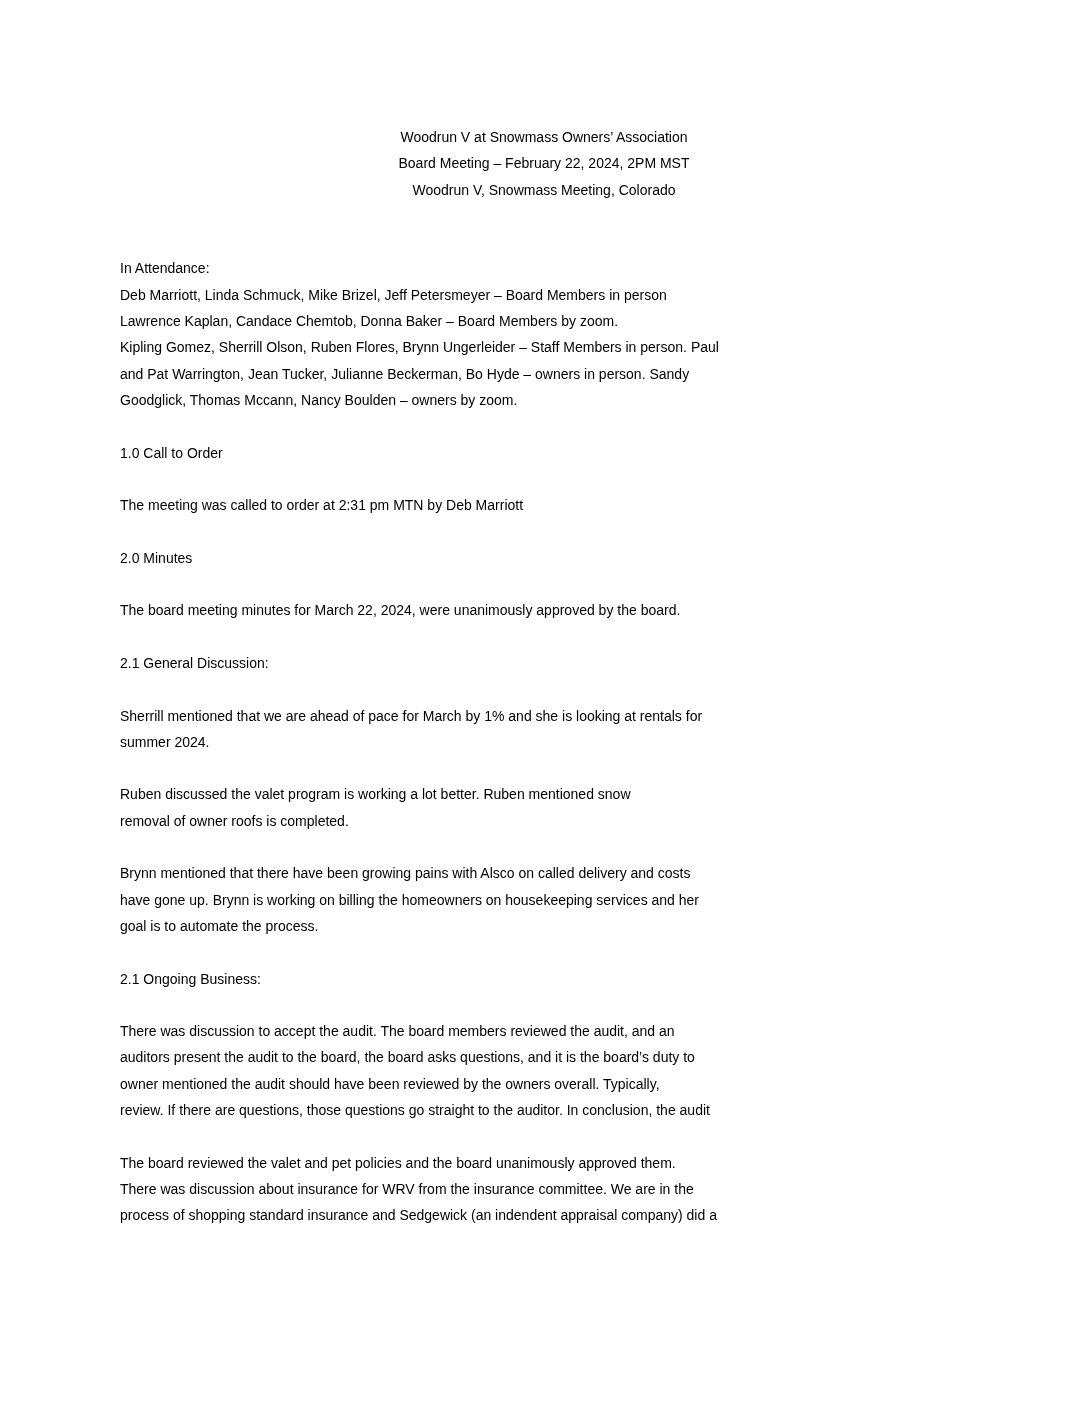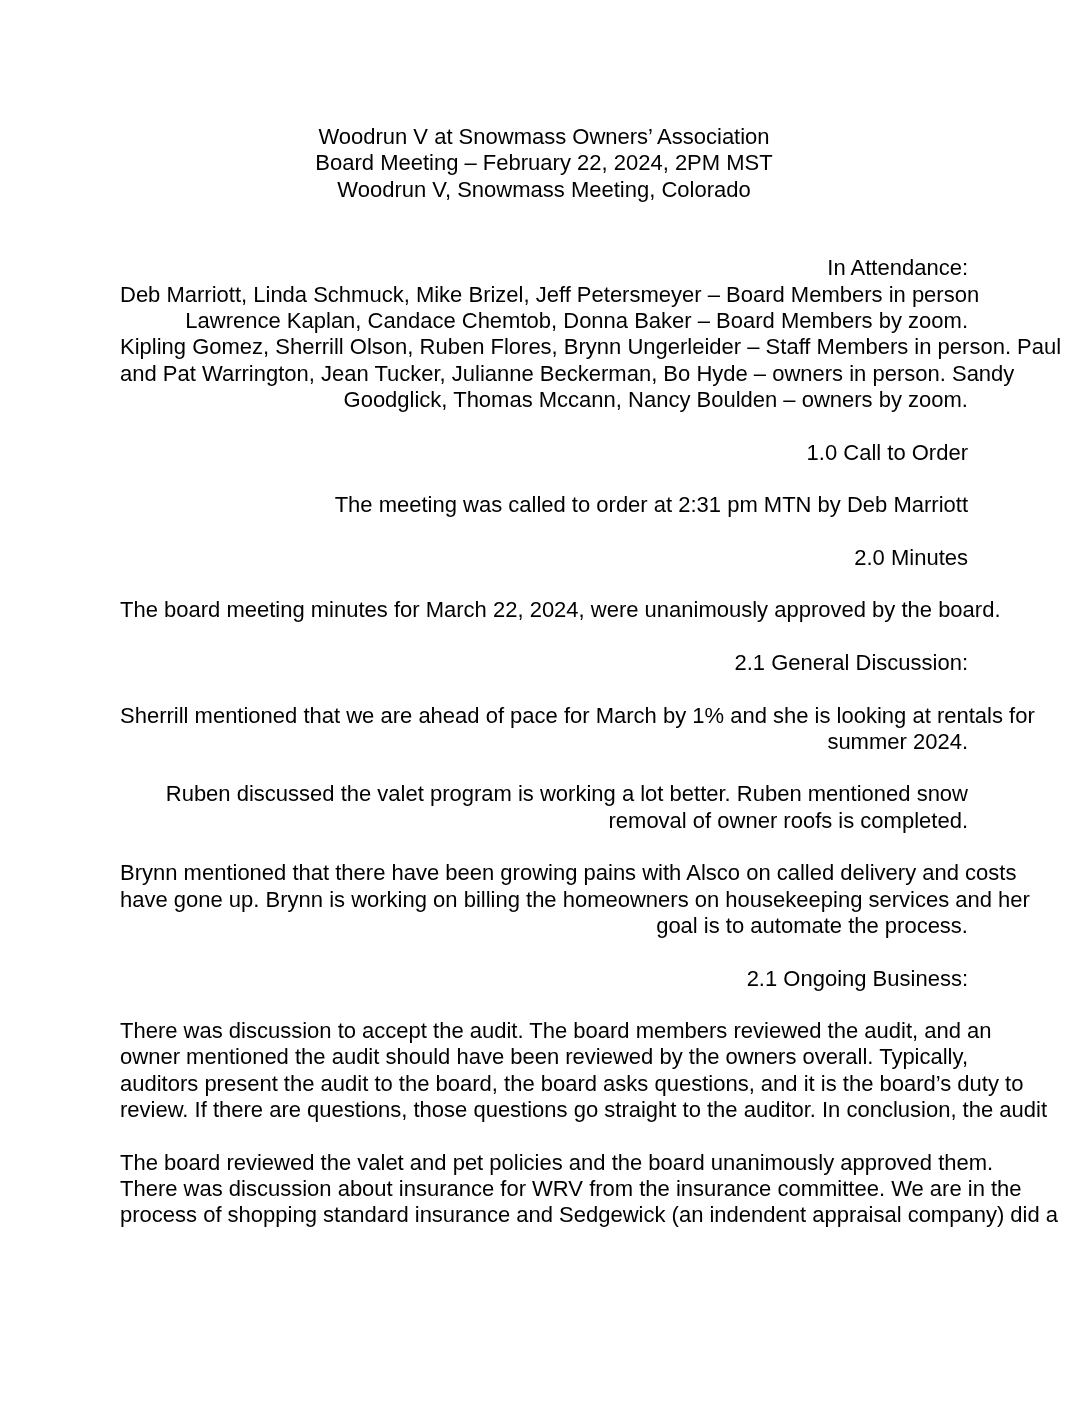"Woodrun V at Snowmass Owners’" .line { font-size: 22px -> 14px }
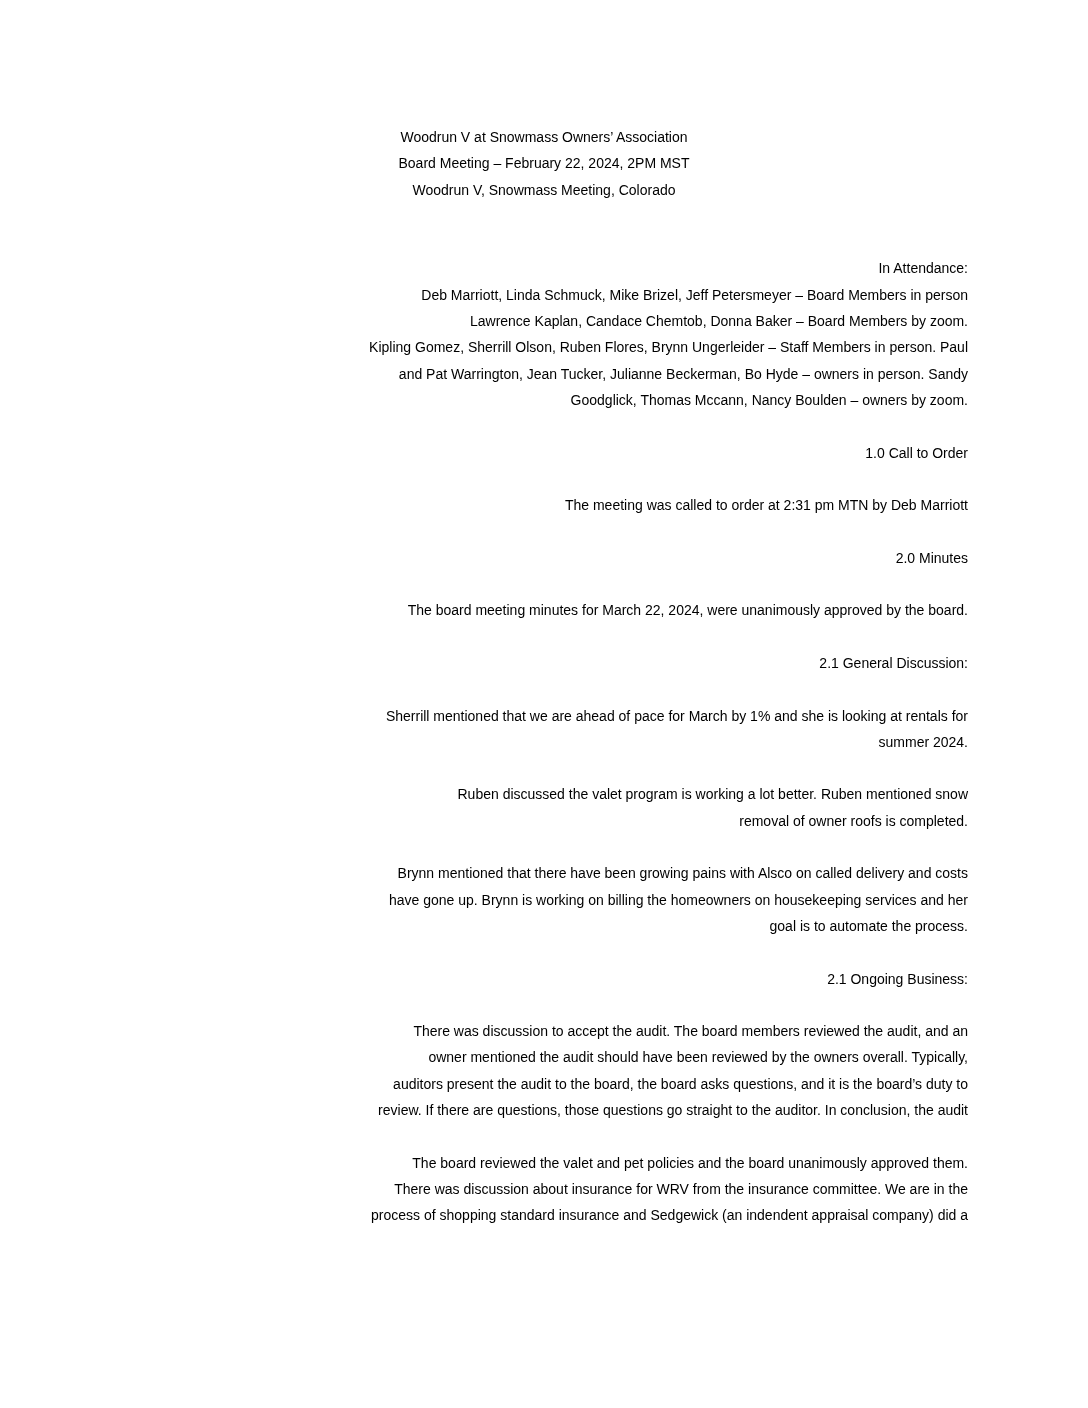"In Attendance:" .block.left { text-align: right -> left }
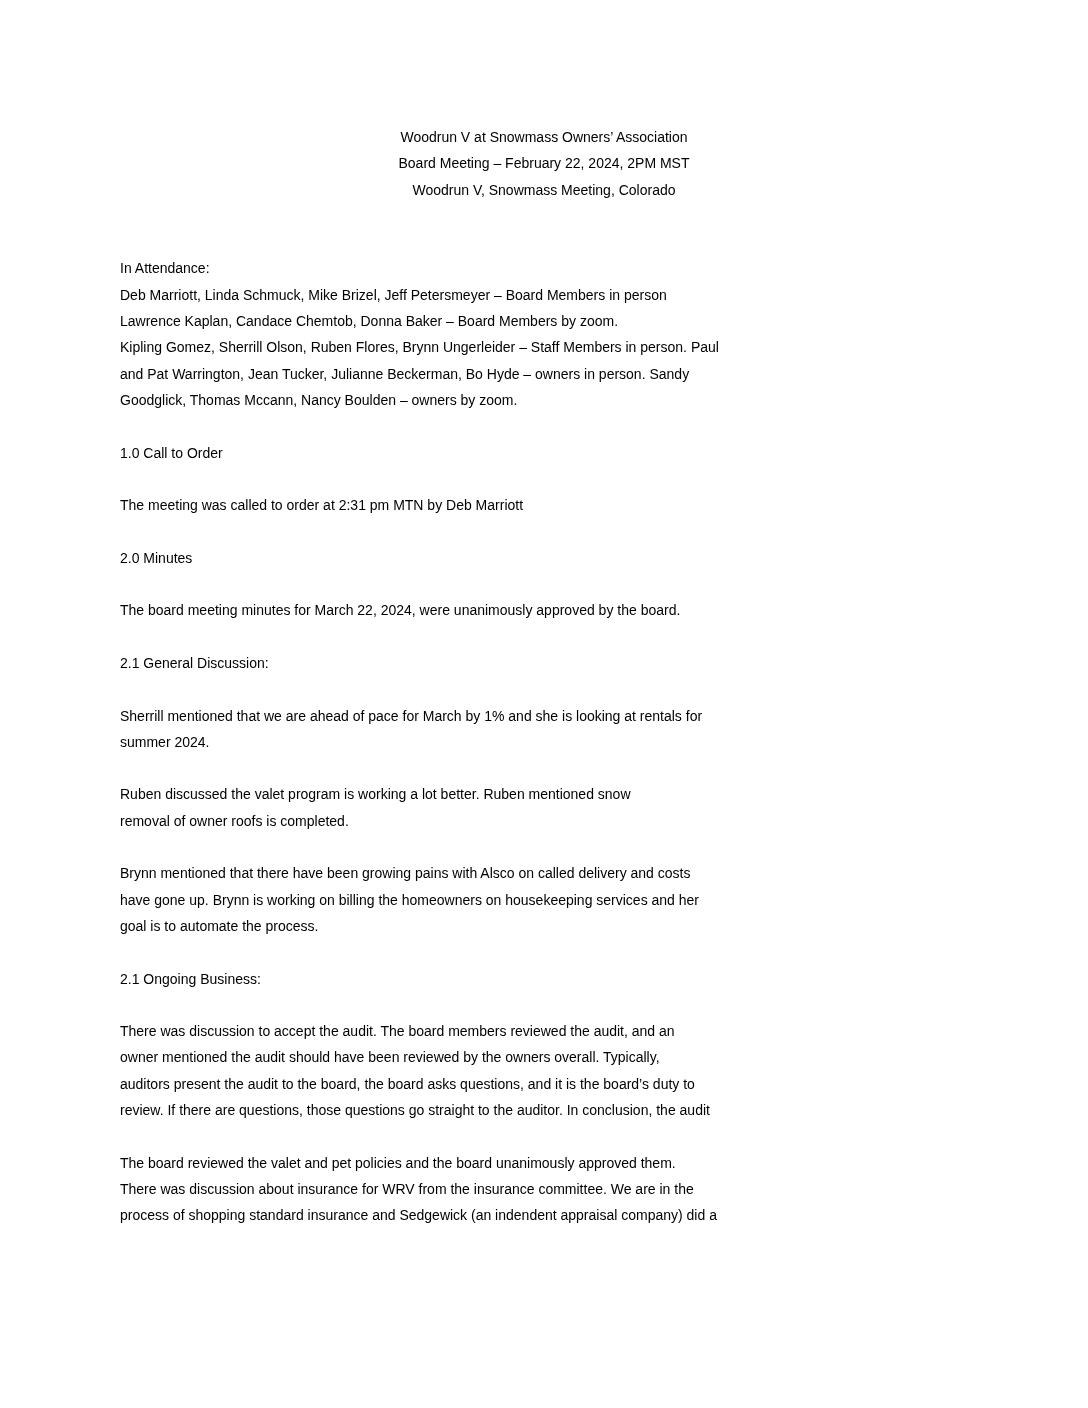"owner mentioned the audit should" div.line { order: before "auditors present the audit to" -> after "auditors present the audit to" }
